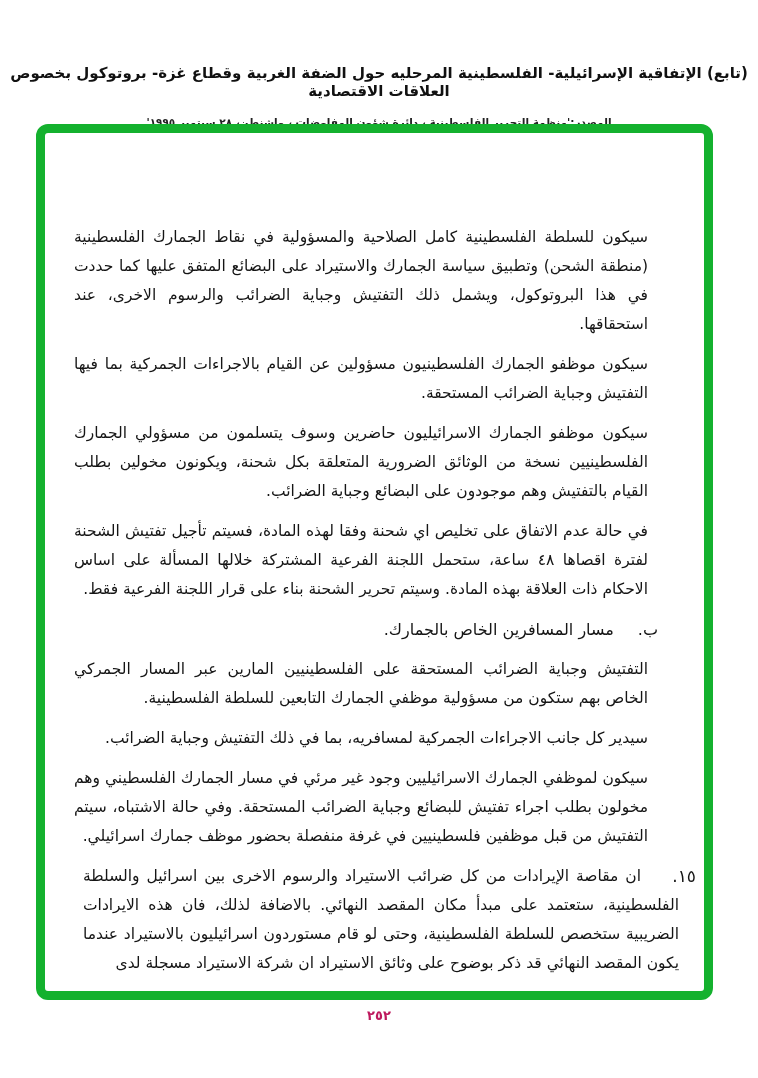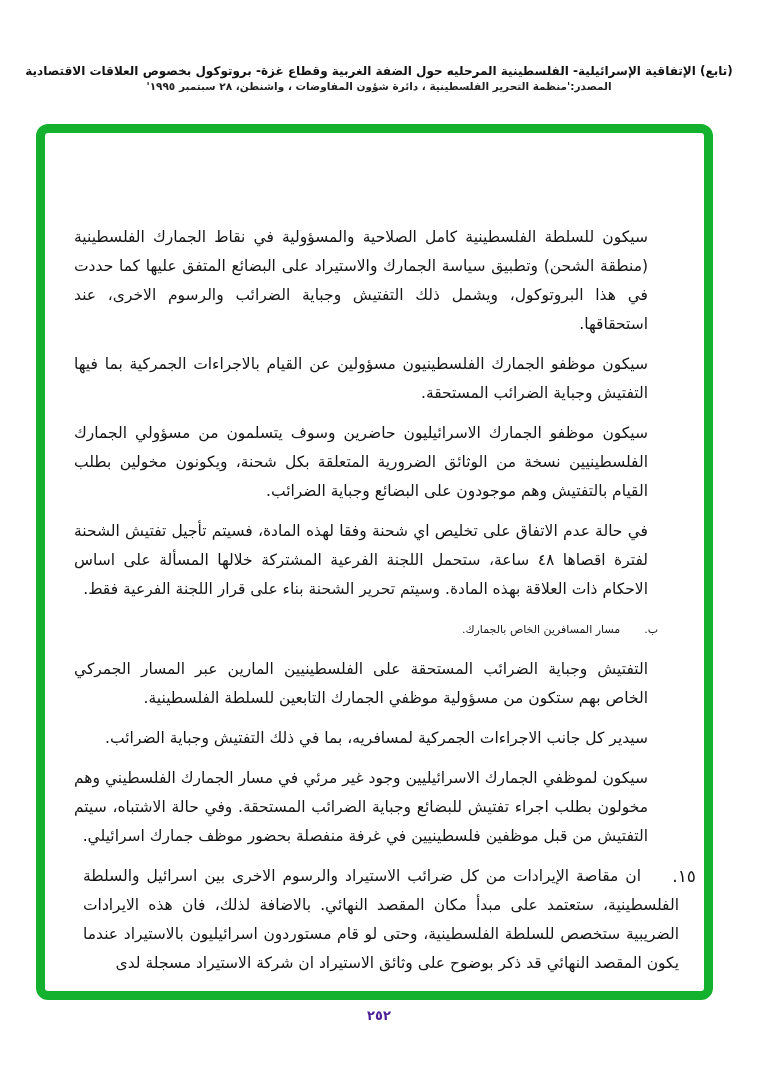"(تابع) الإتفاقية الإسرائيلية- الفلسطينية" .header-title { font-size: 12px -> 15px }
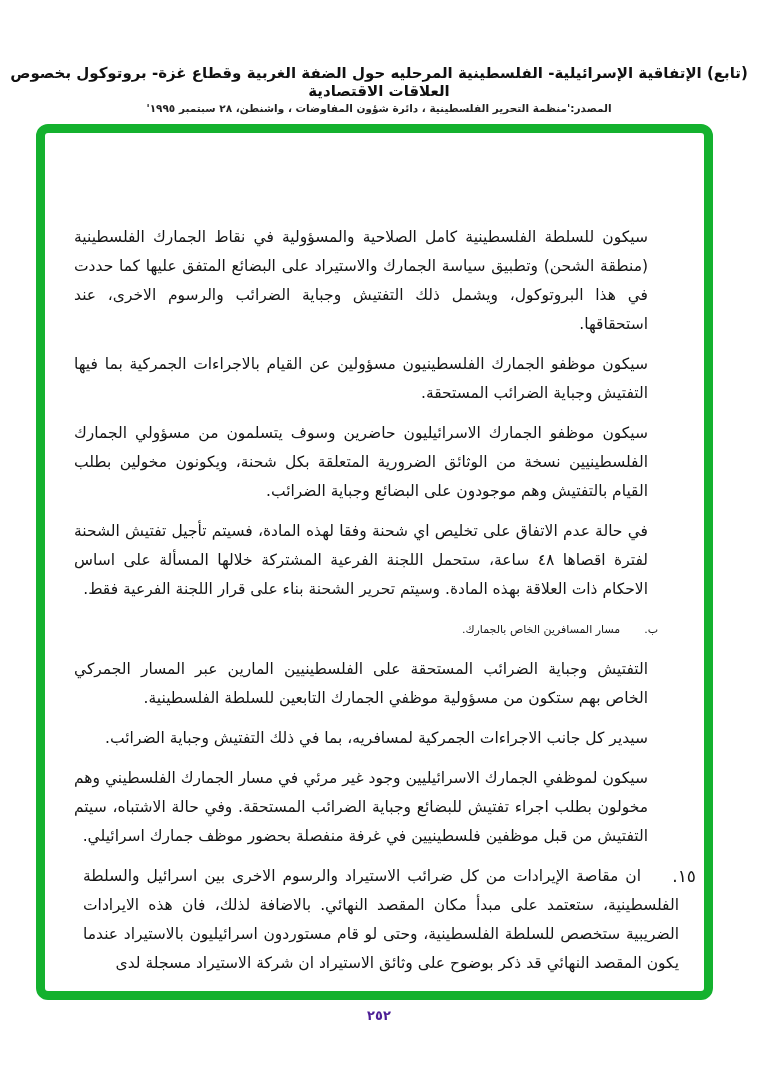"المصدر:'منظمة التحرير الفلسطينية ، دائرة" .header-source { margin-top: 2px -> 16px }
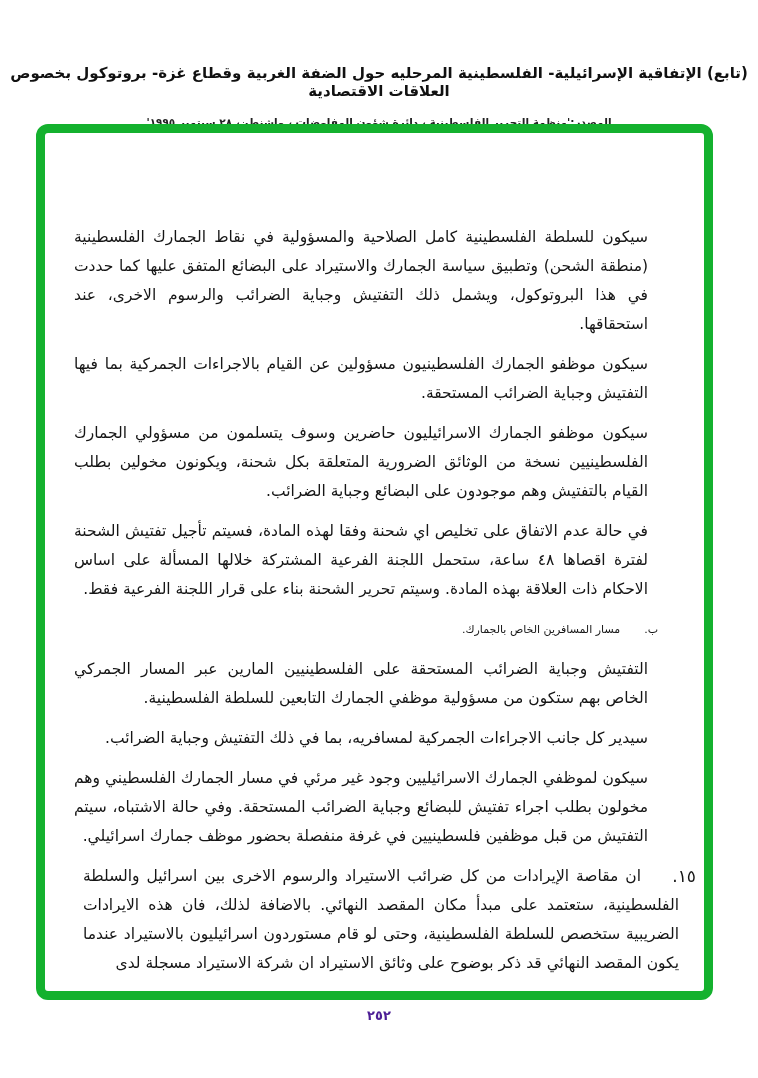"ب.مسار المسافرين الخاص بالجمارك." .item-b { font-size: 11px -> 16px }
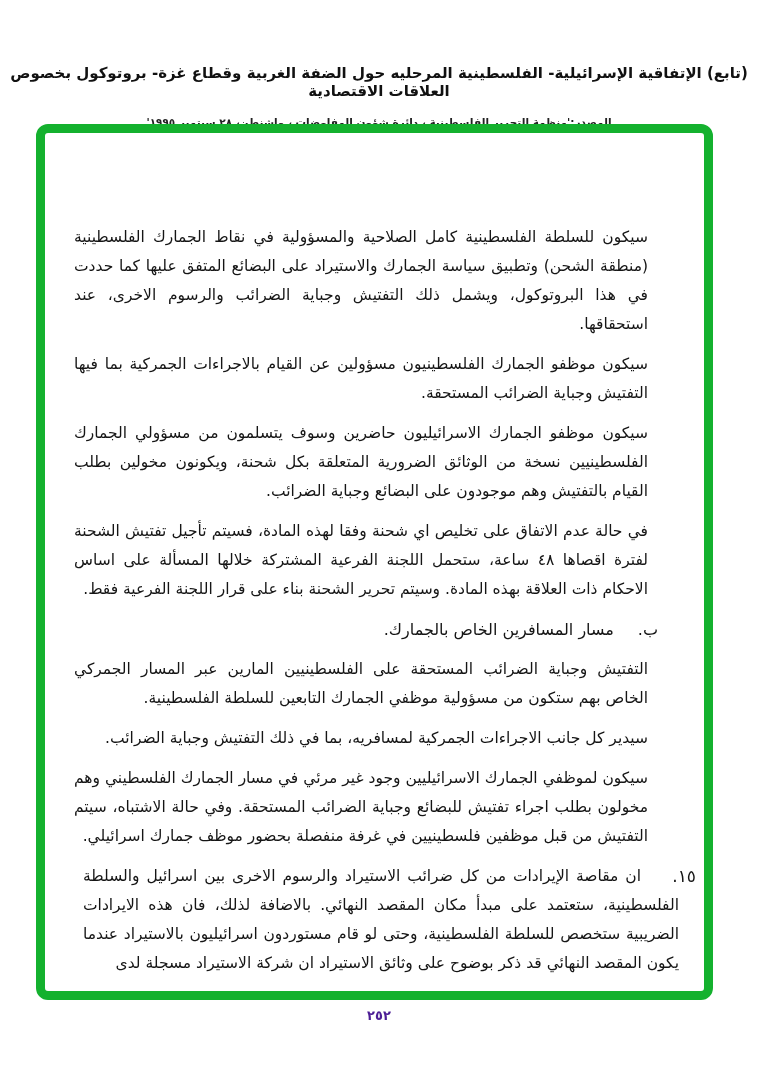"٢٥٢" .footer { color: #4c1d95 -> #be185d }
